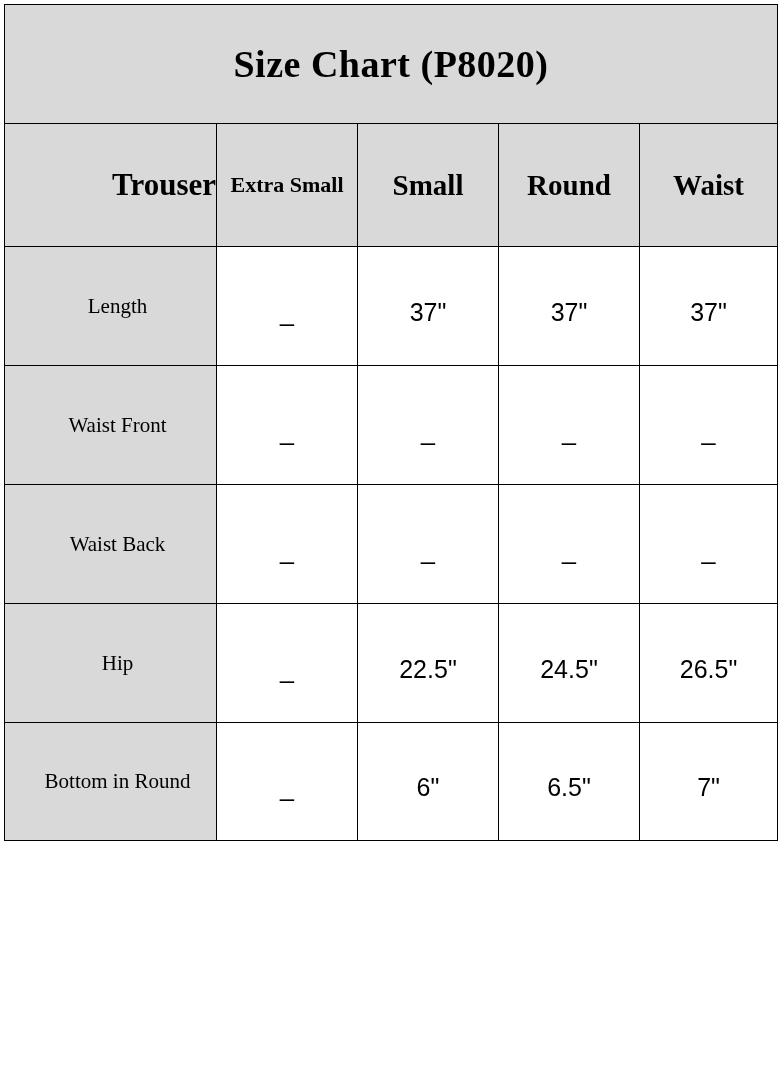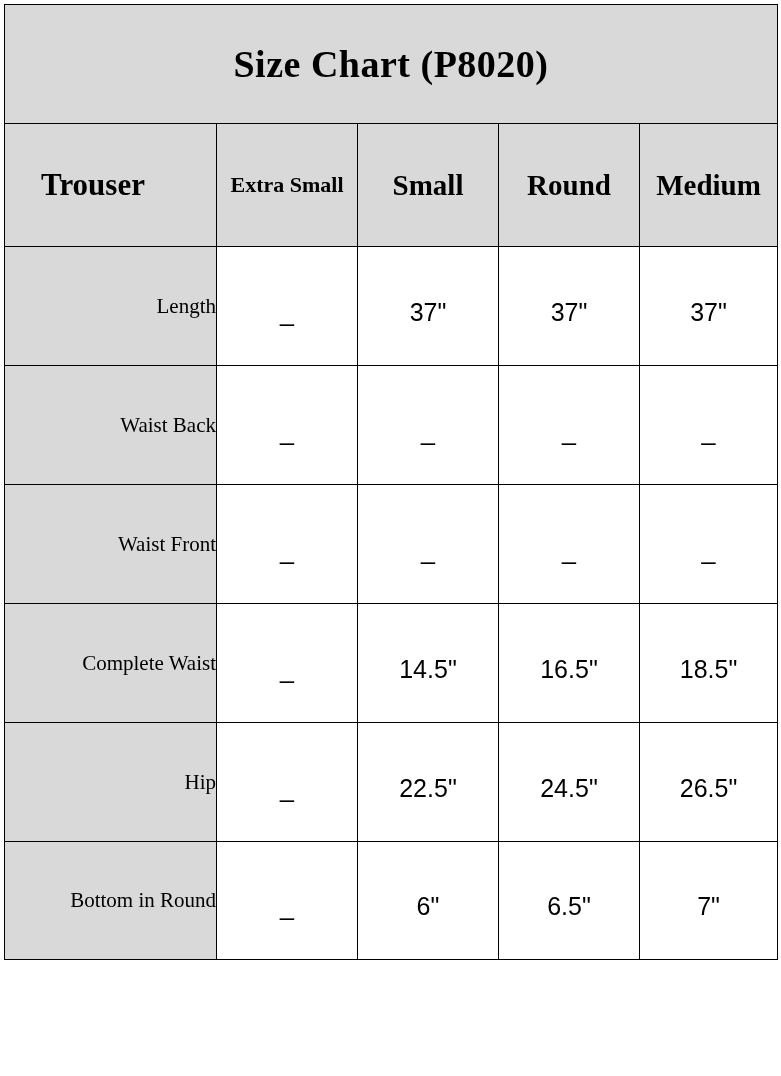"Trouser" .hdr-label { text-align: left -> right }
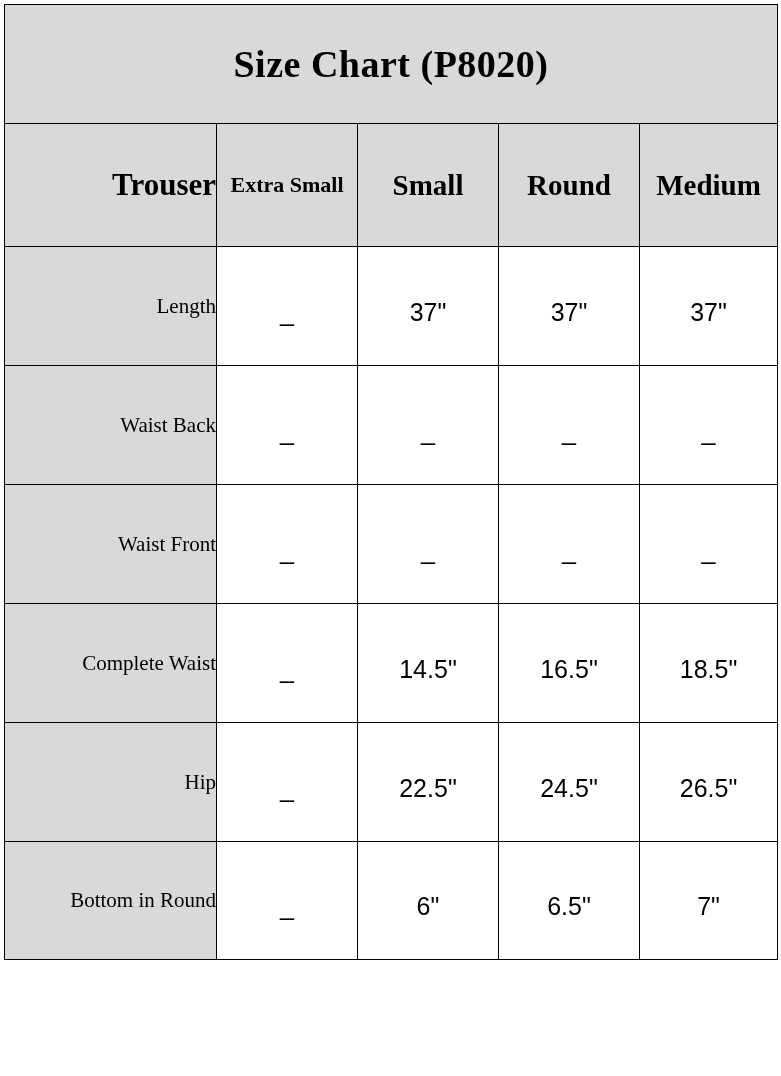"Medium" th.hdr-size { text: Medium -> Waist }
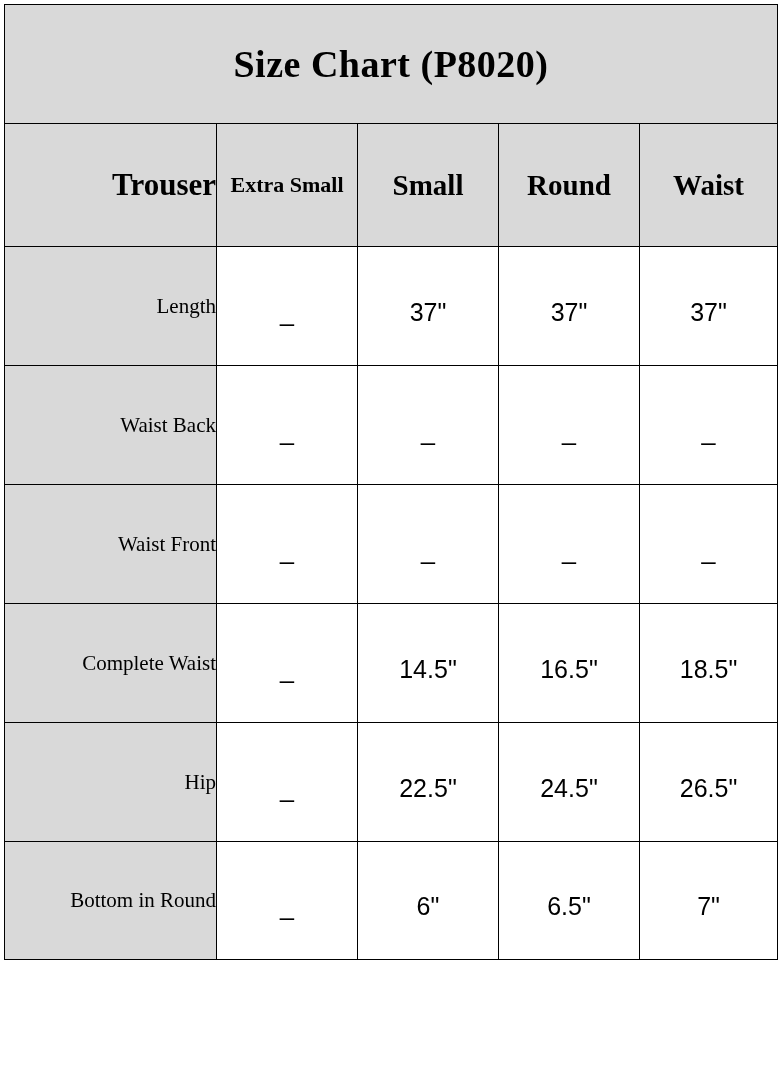"Length" .row-label { text-align: right -> center }
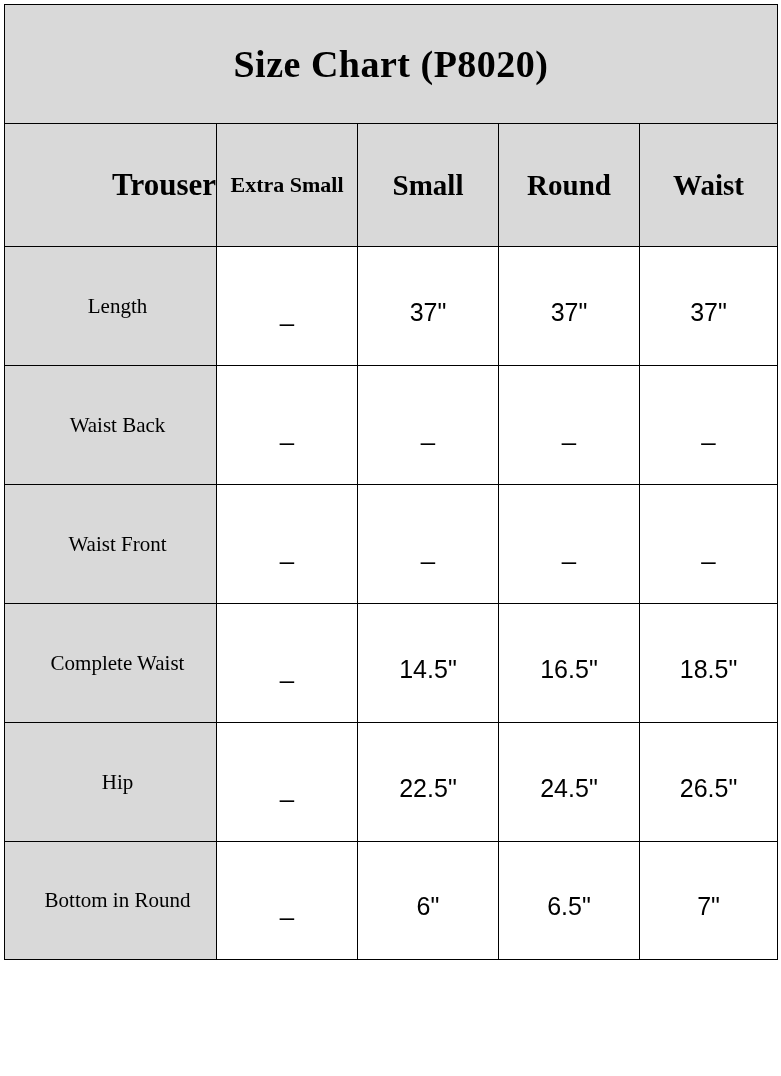"Waist Back" tr.data-row { order: before "Waist Front" -> after "Waist Front" }
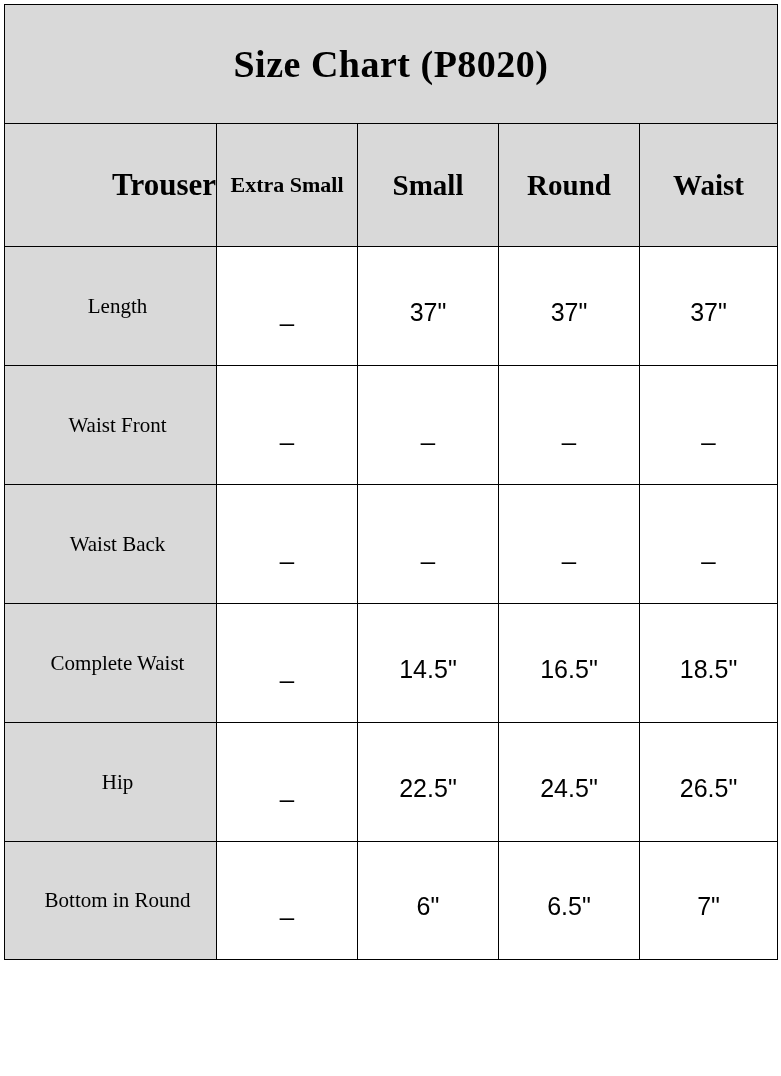"Complete Waist" tr.data-row { html: <tr> <td>Complete Waist</td> <td>_</td> <td>14.5"</td> <td>16.5"</td> <td>18.5"</td> </tr> -> none }
